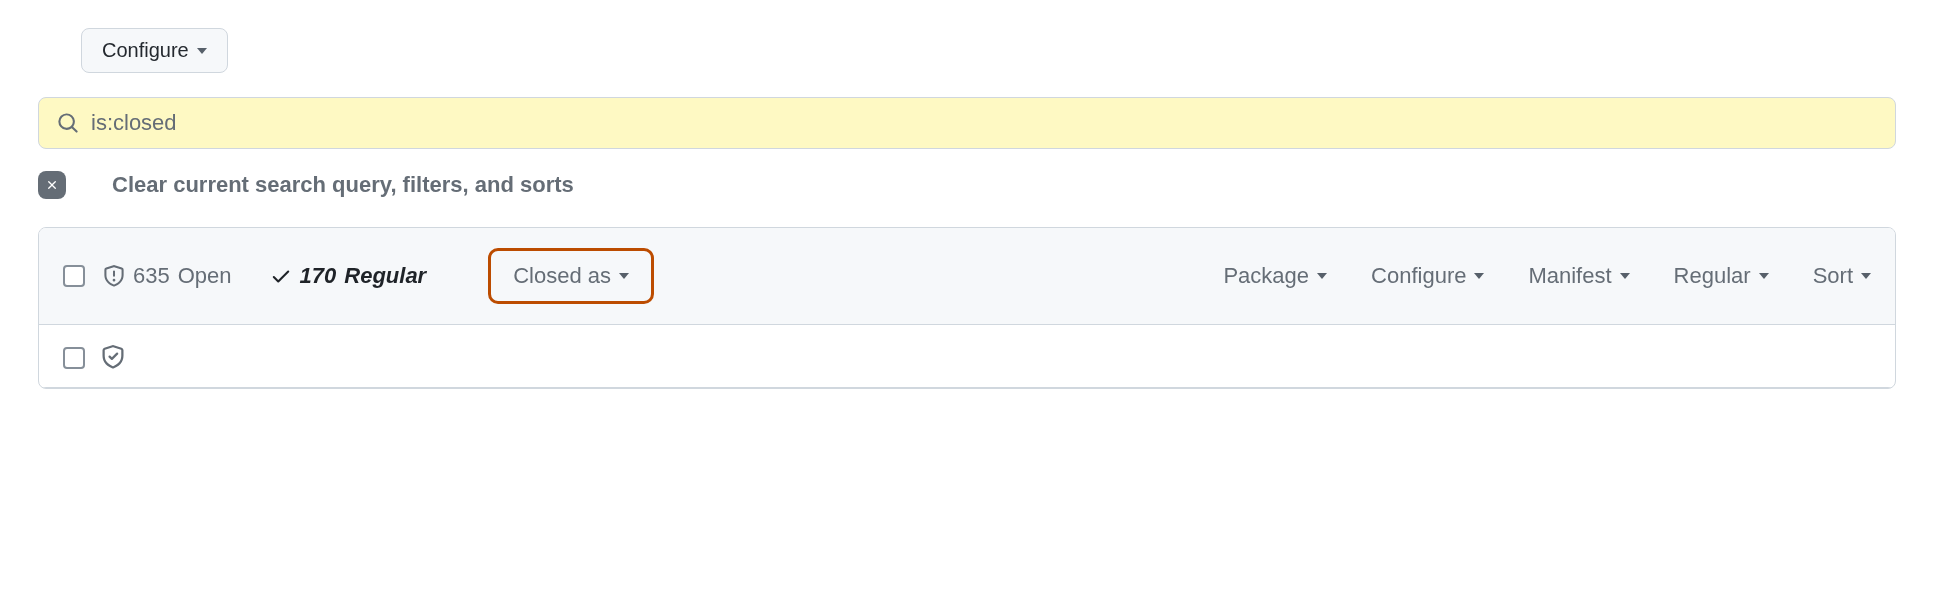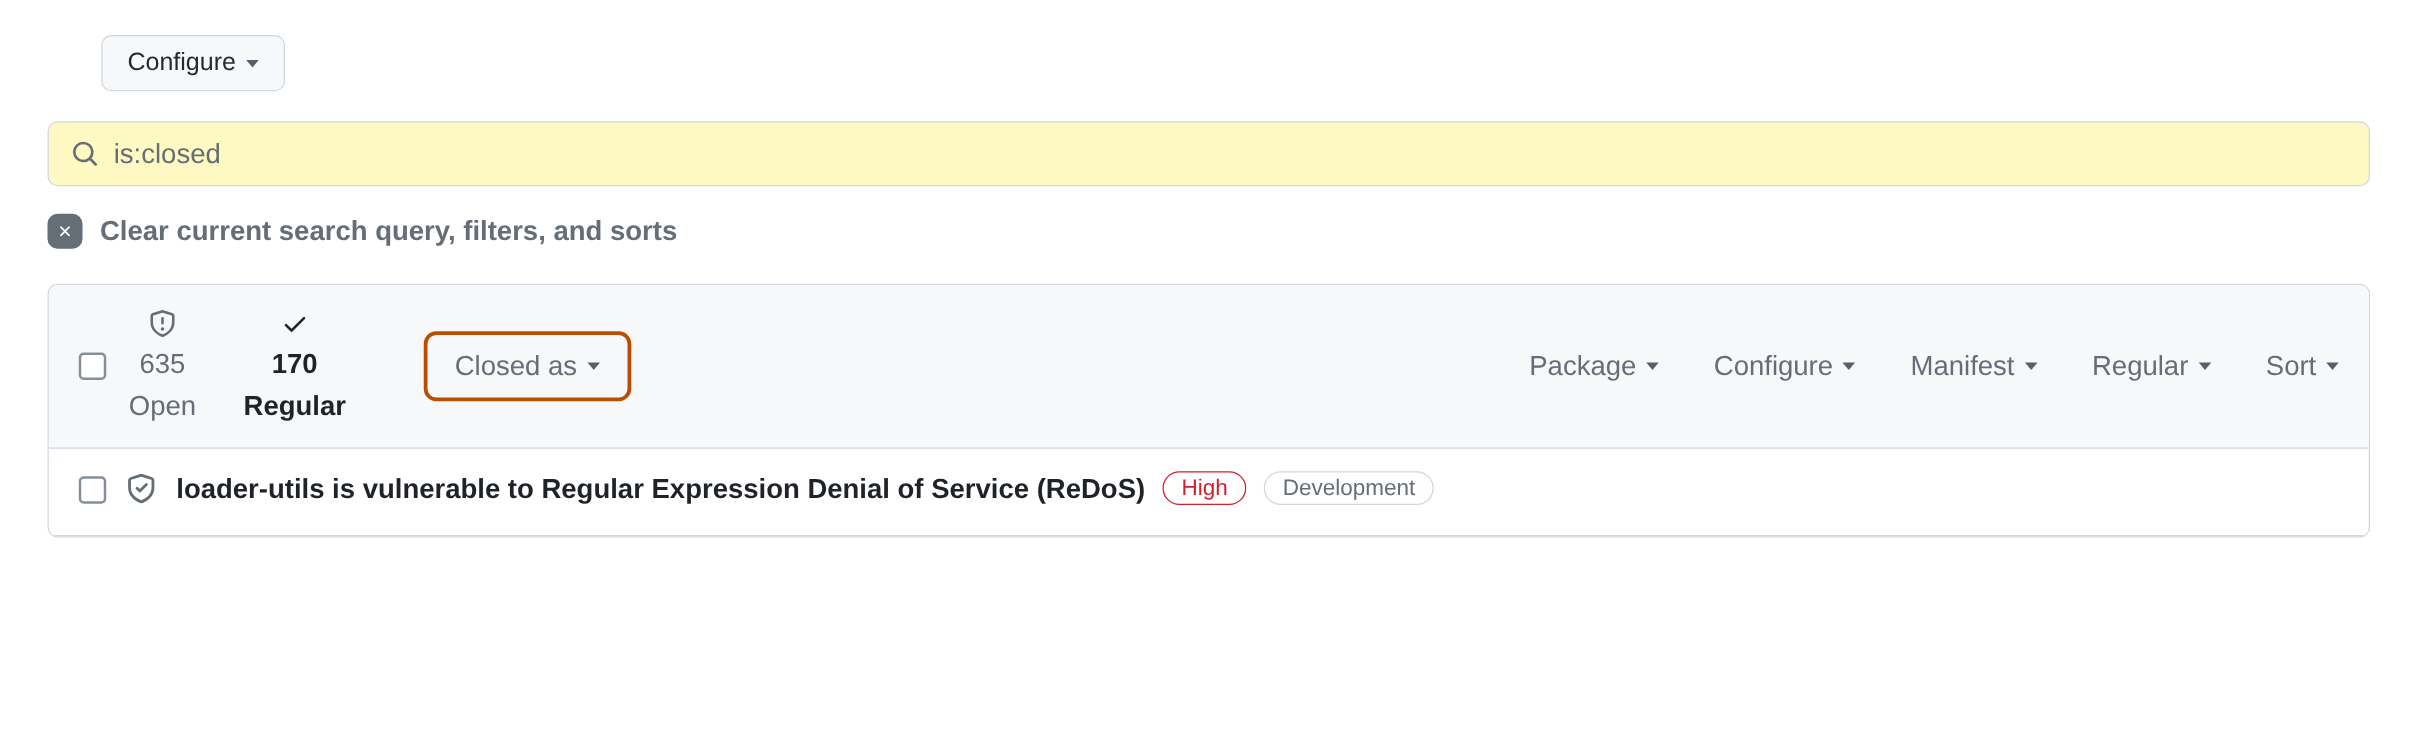"Clear current search query, filters," .clear-label { margin-left: none -> 32px }
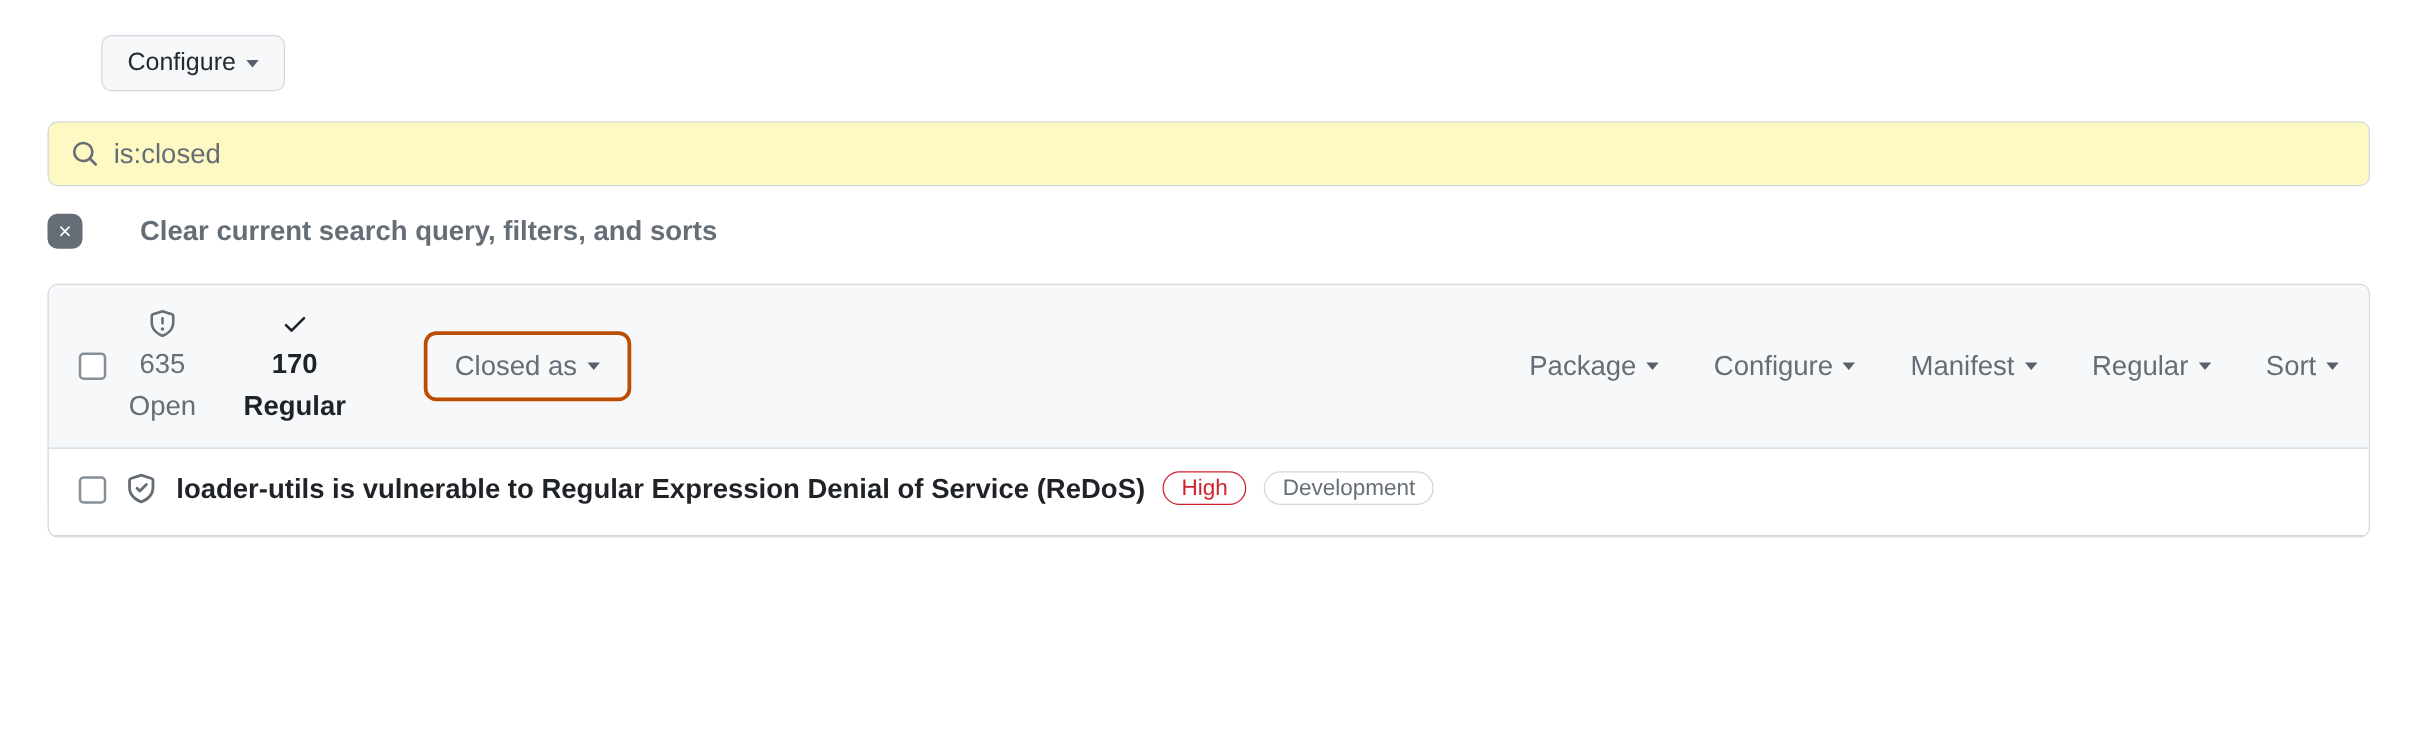"635" .tab-link { flex-direction: column -> none }
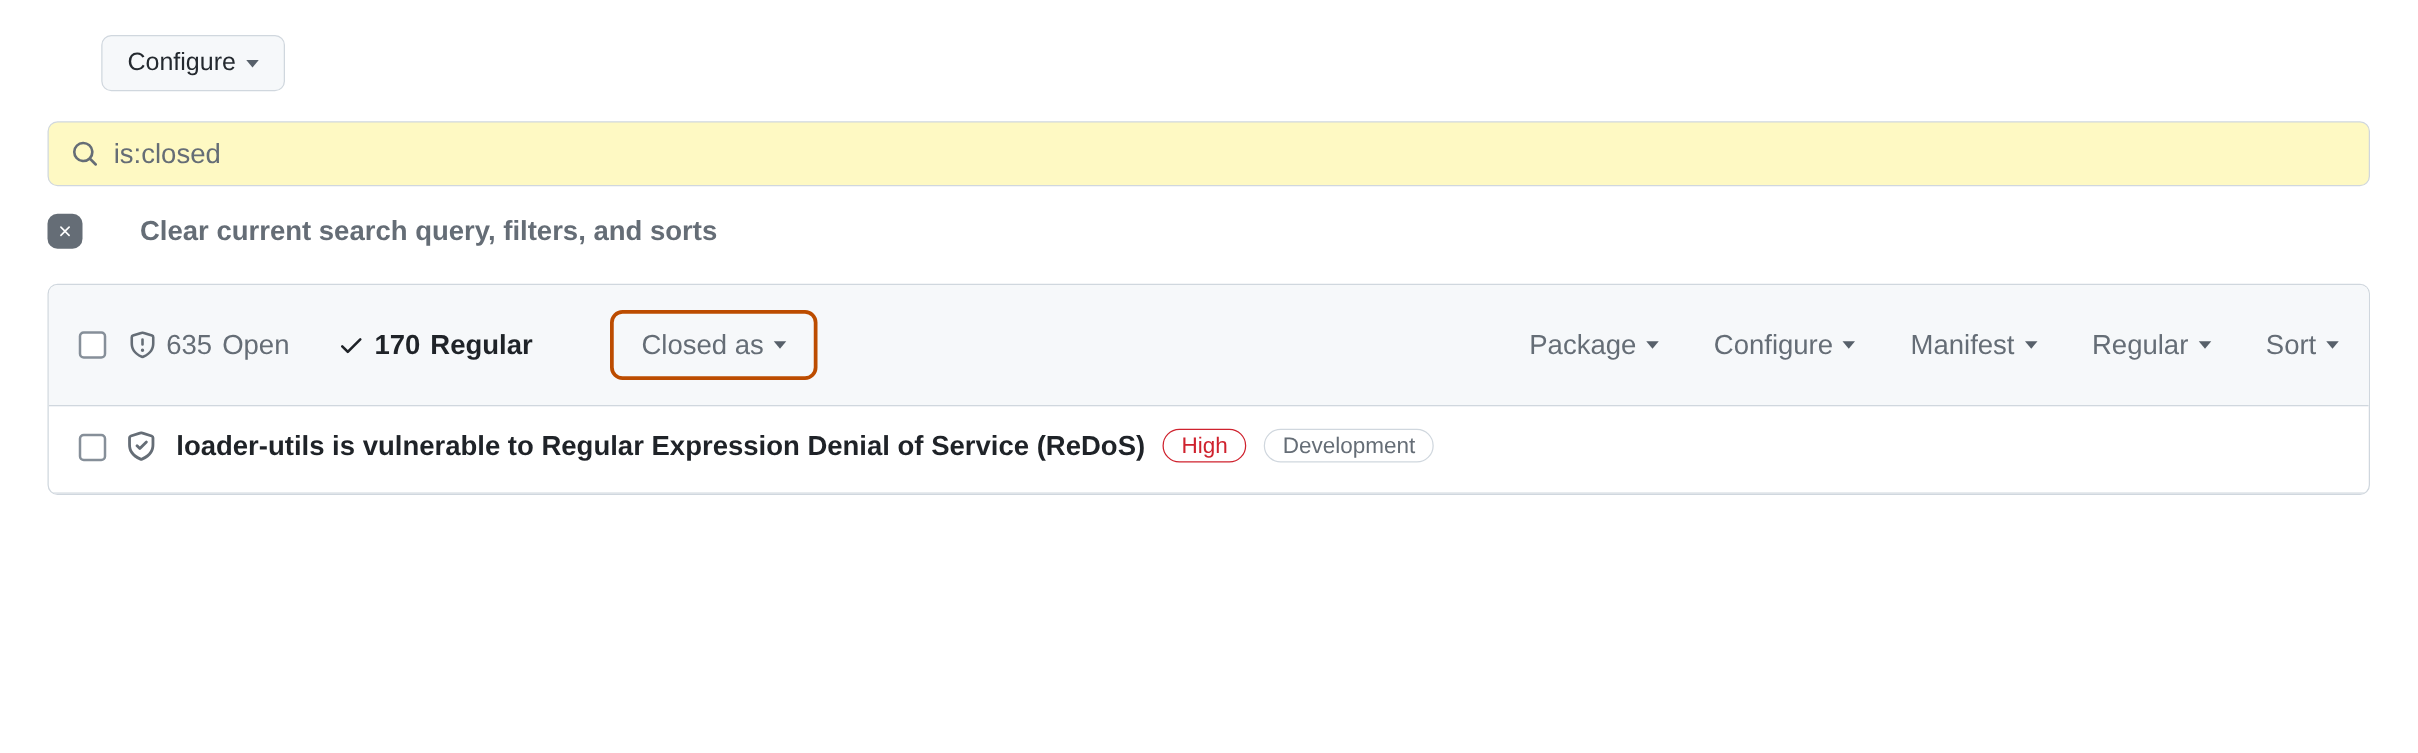"170" span.tab-link { font-style: none -> italic }
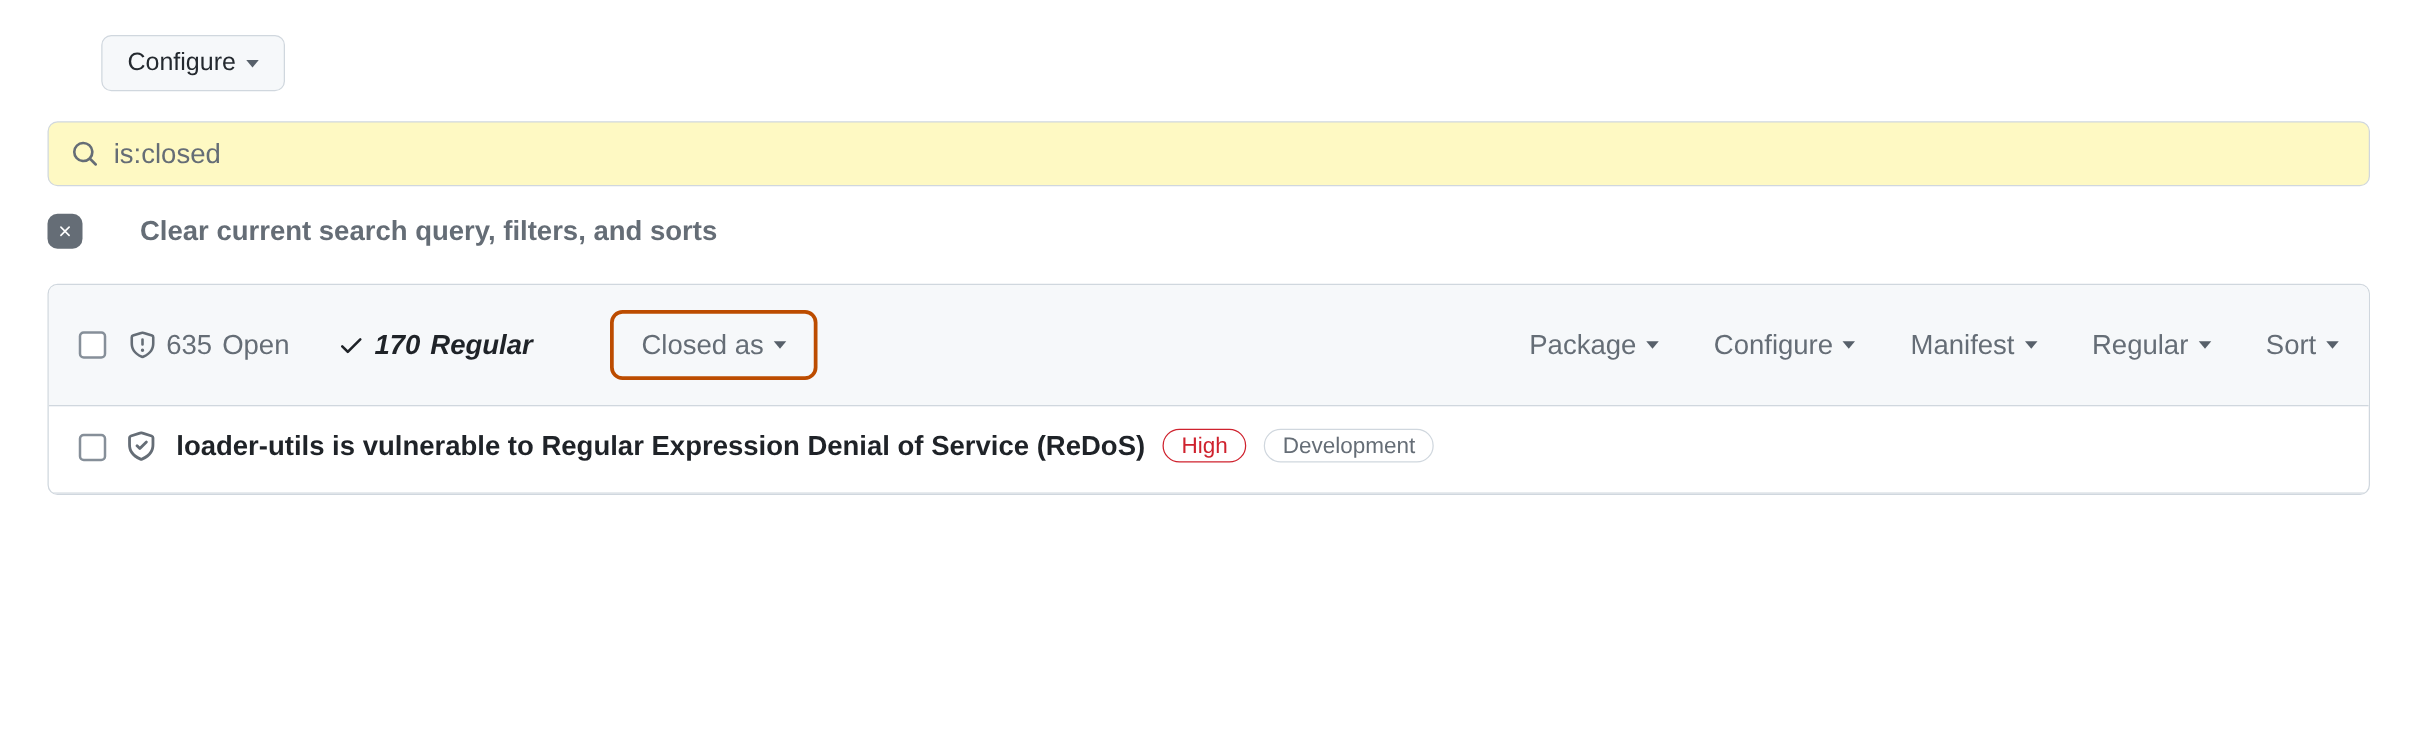"loader-utils is vulnerable to Regular" div.row-title-line { html: <div> <a>loader-utils is vulnerable to Regular Expression Denial of Service (ReDoS)</a> <span>High</span> <span>Development</span> </div> -> none }
